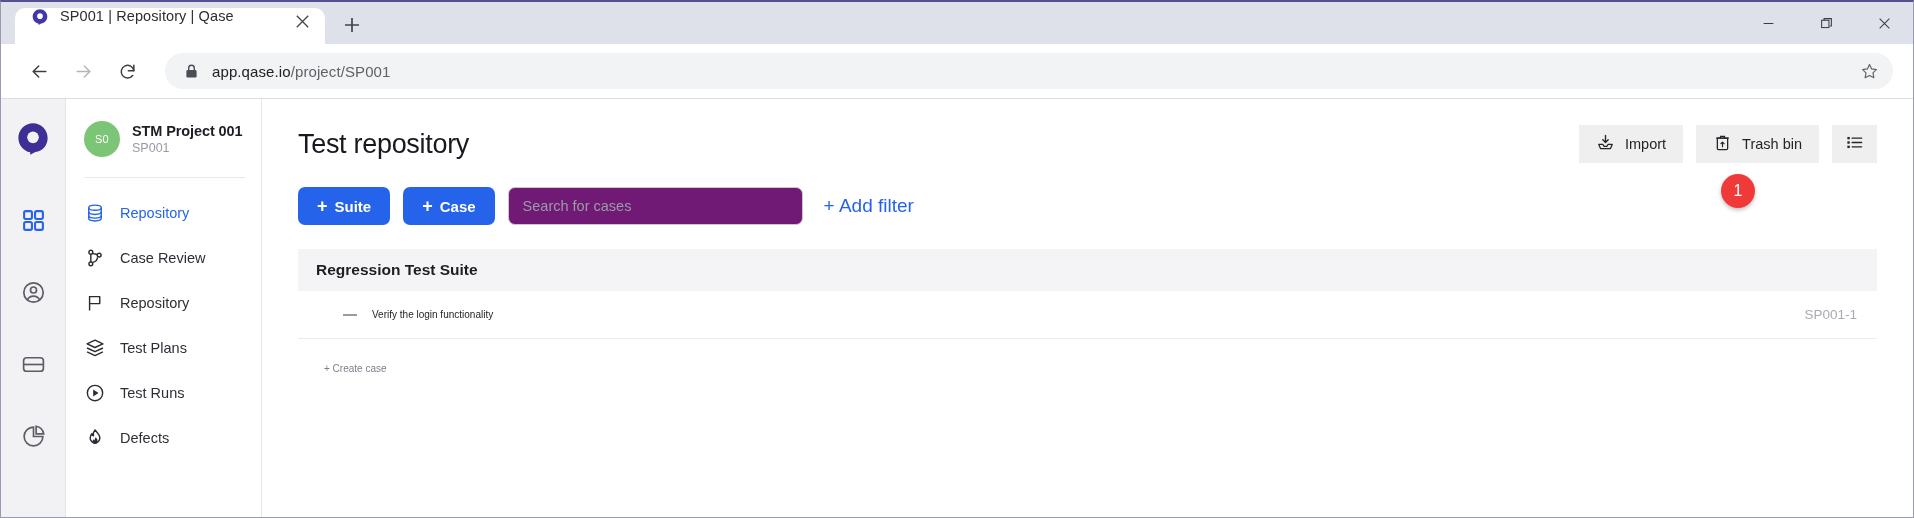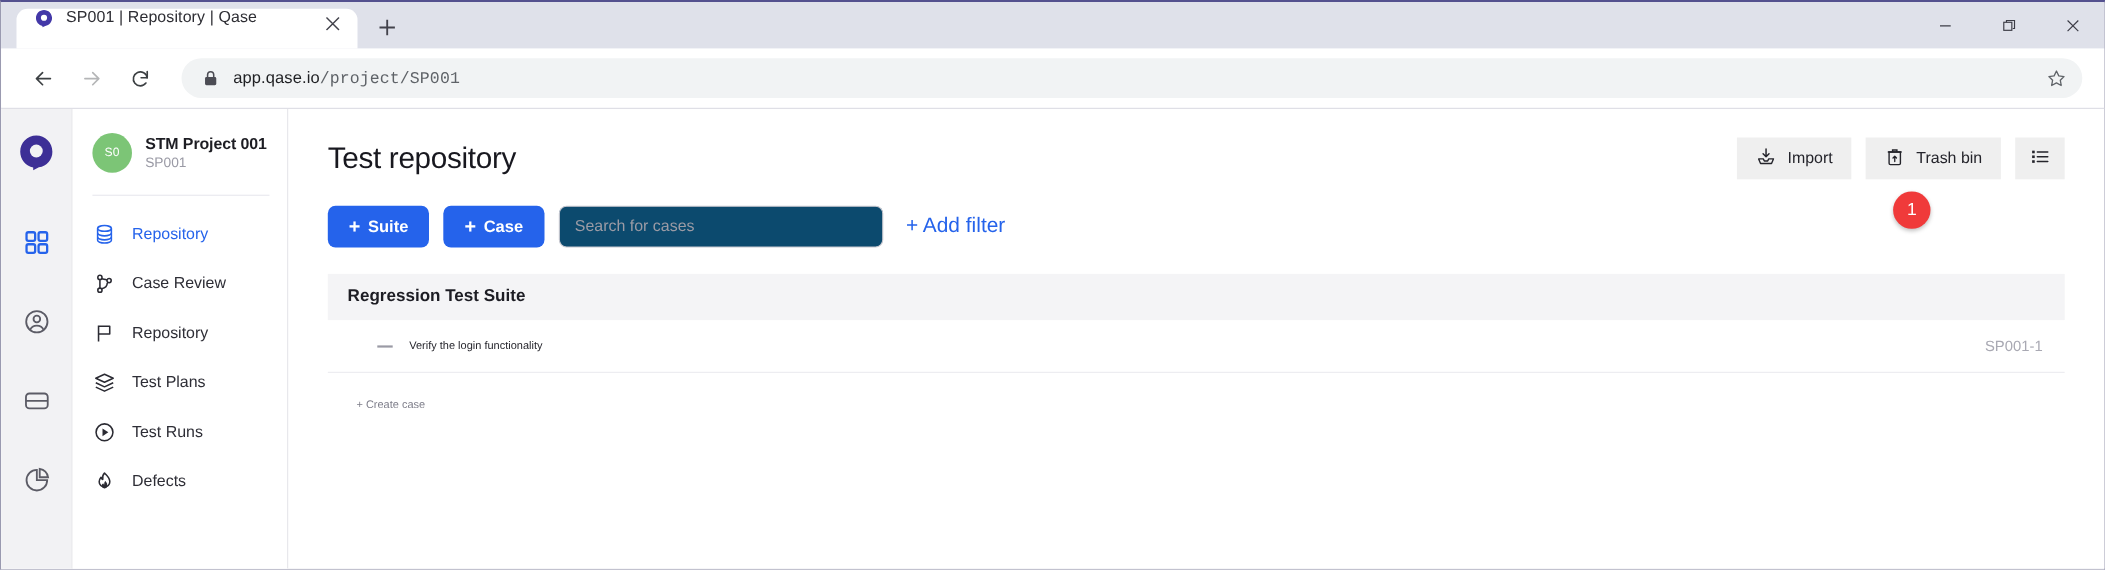"/project/SP001" .url .dim { font-family: Liberation Mono, monospace -> none }
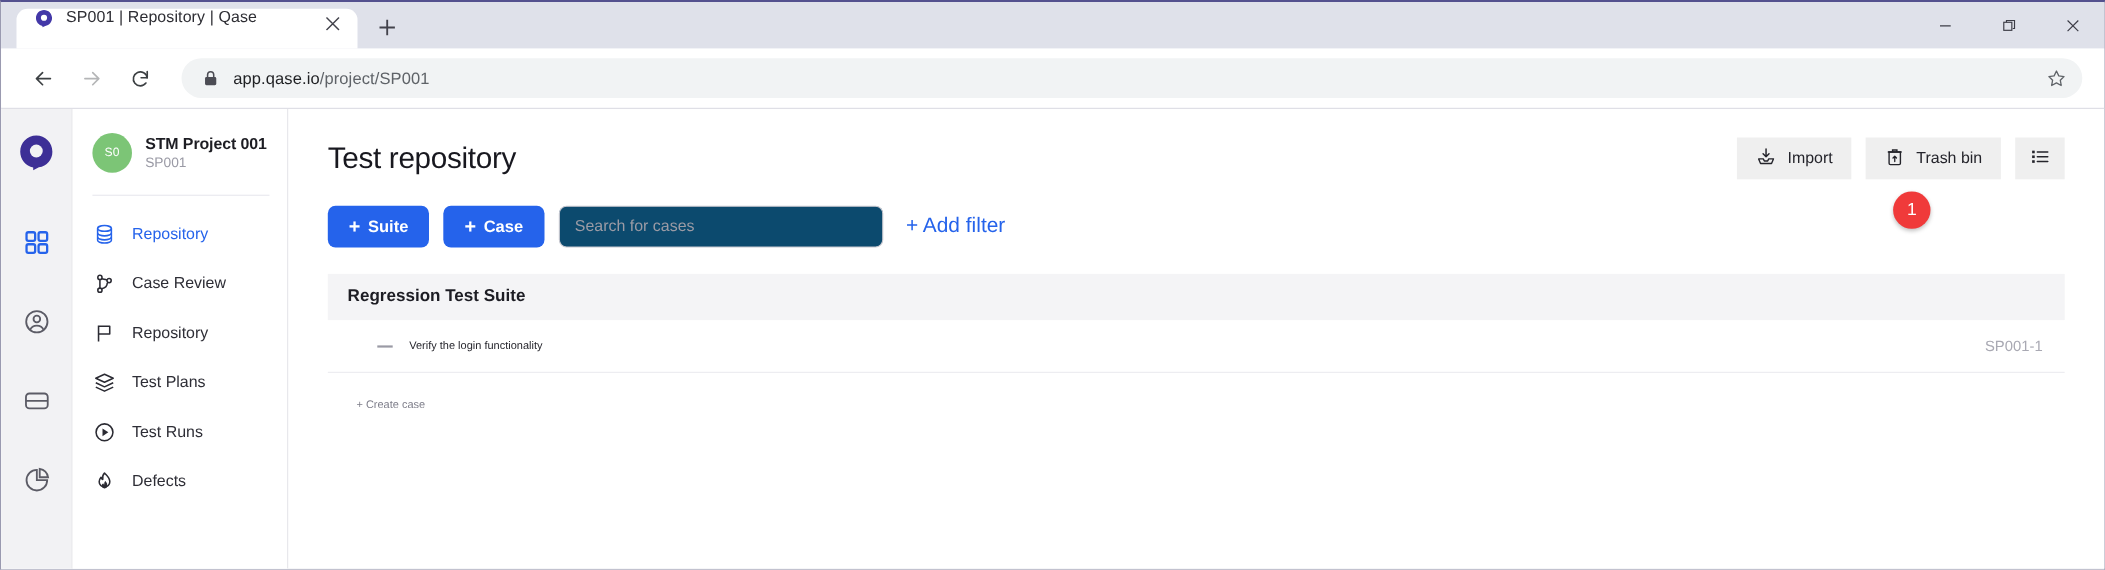"Search for cases" .searchbox { background: #0c4a6e -> #701a75 }
